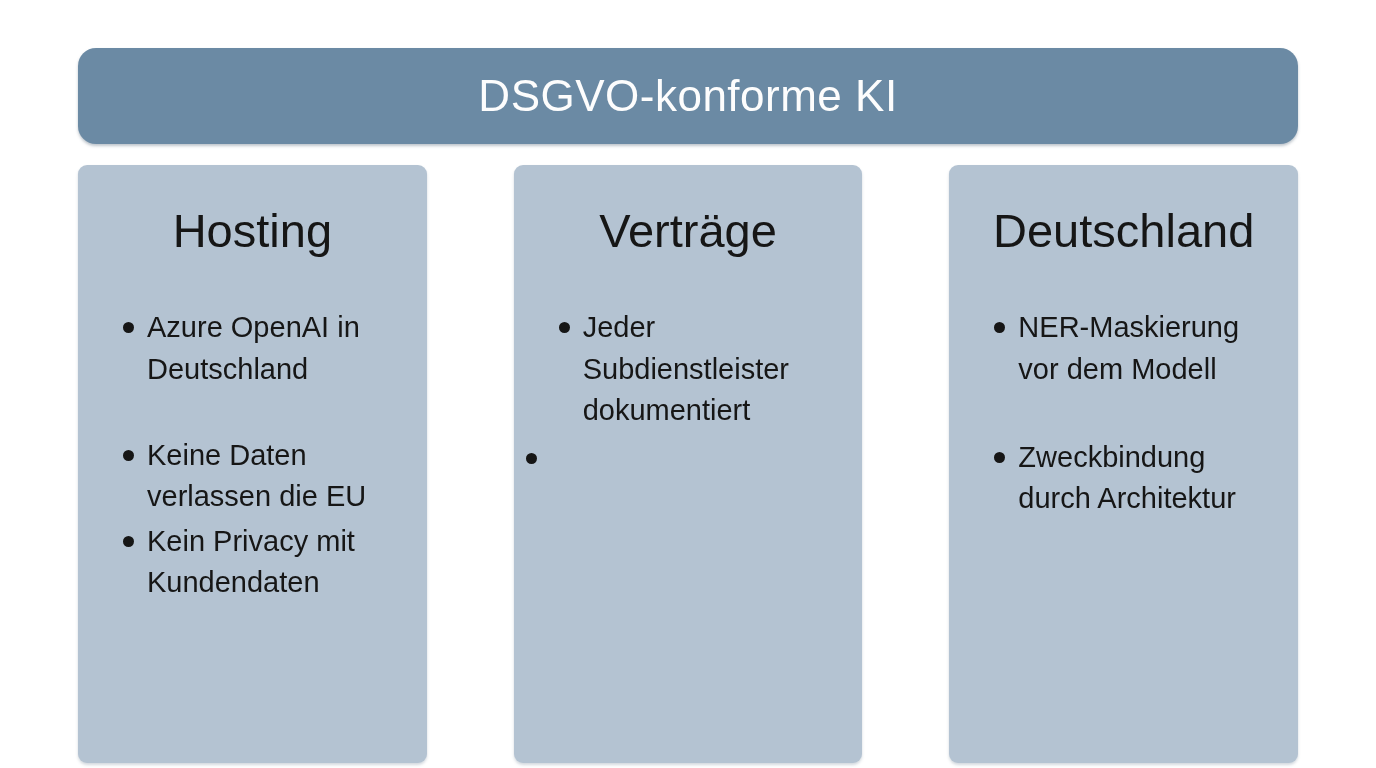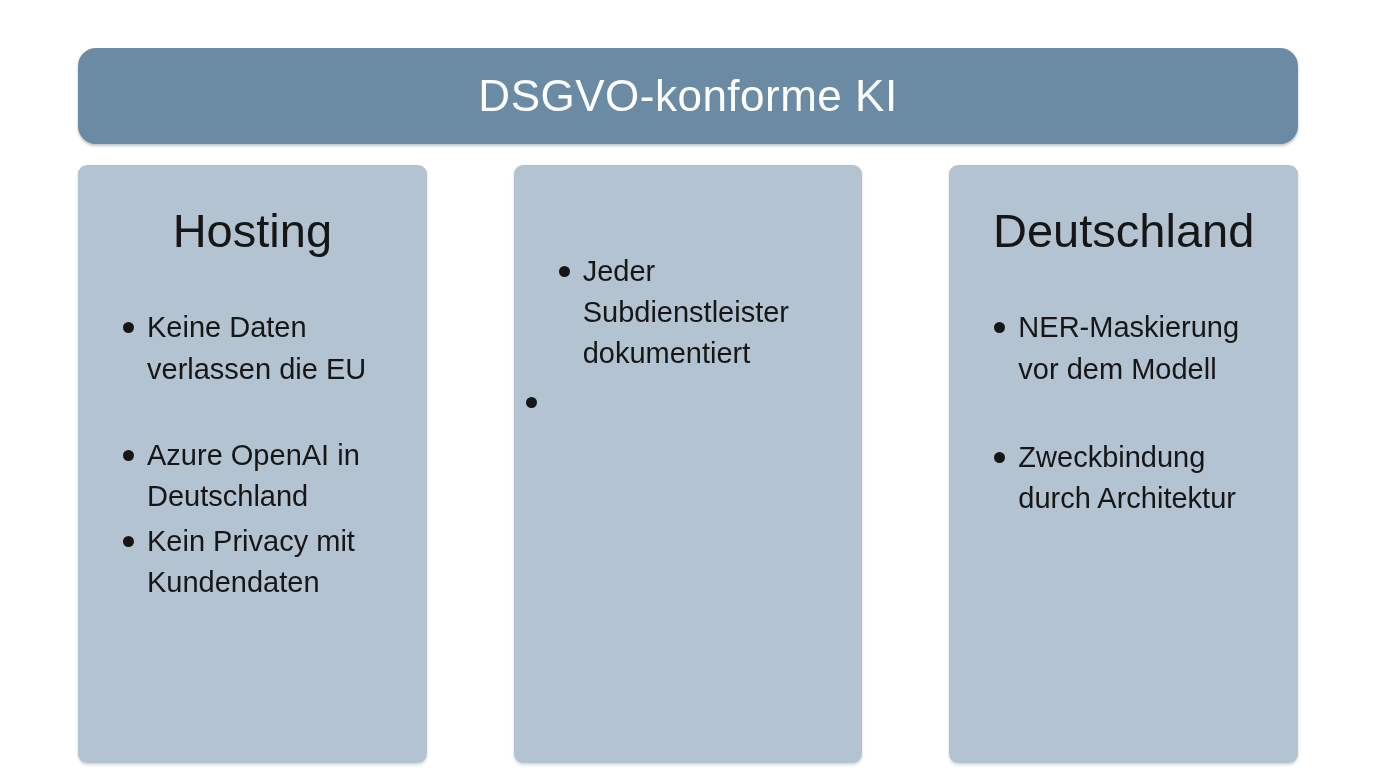"Verträge" h2.card-title { html: none -> <h2>Verträge</h2> }
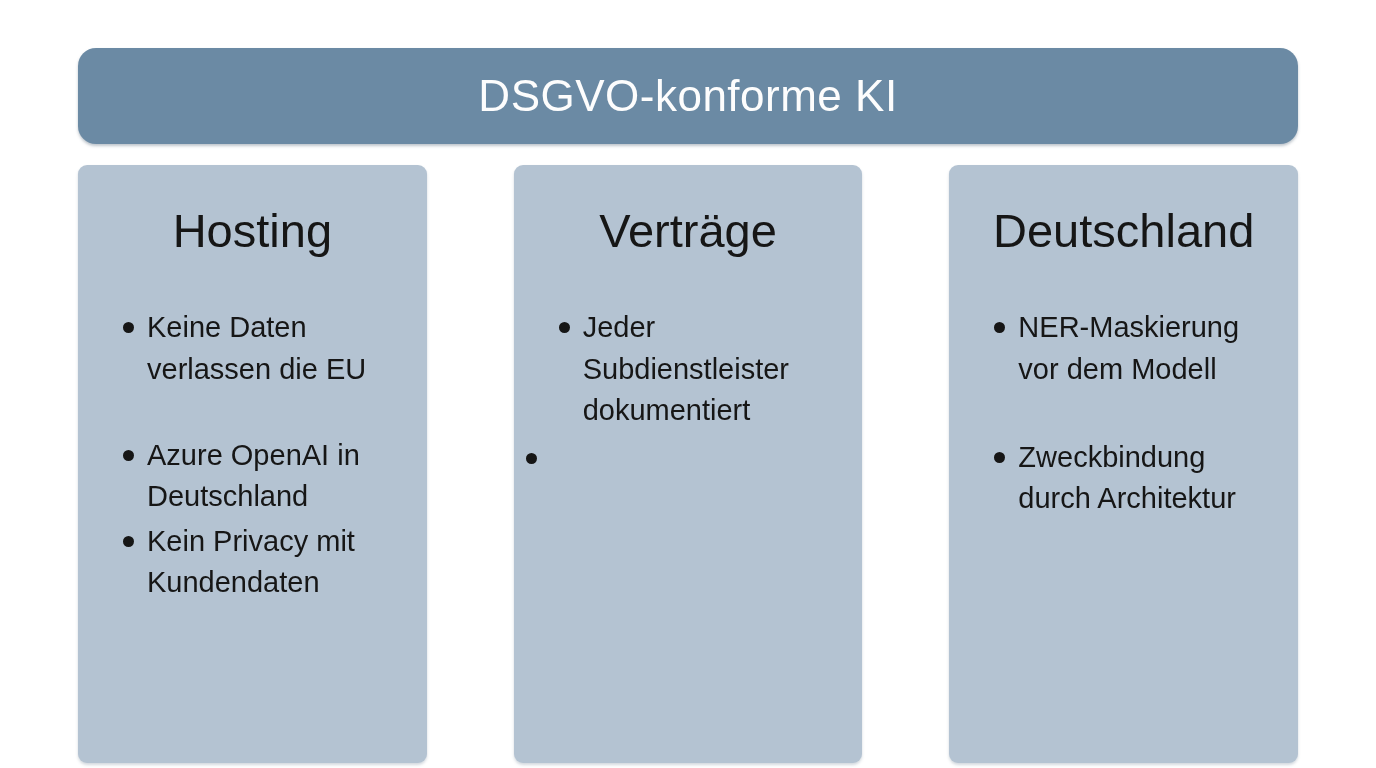"Keine Daten verlassen die EU" li { order: before "Azure OpenAI in Deutschland" -> after "Azure OpenAI in Deutschland" }
